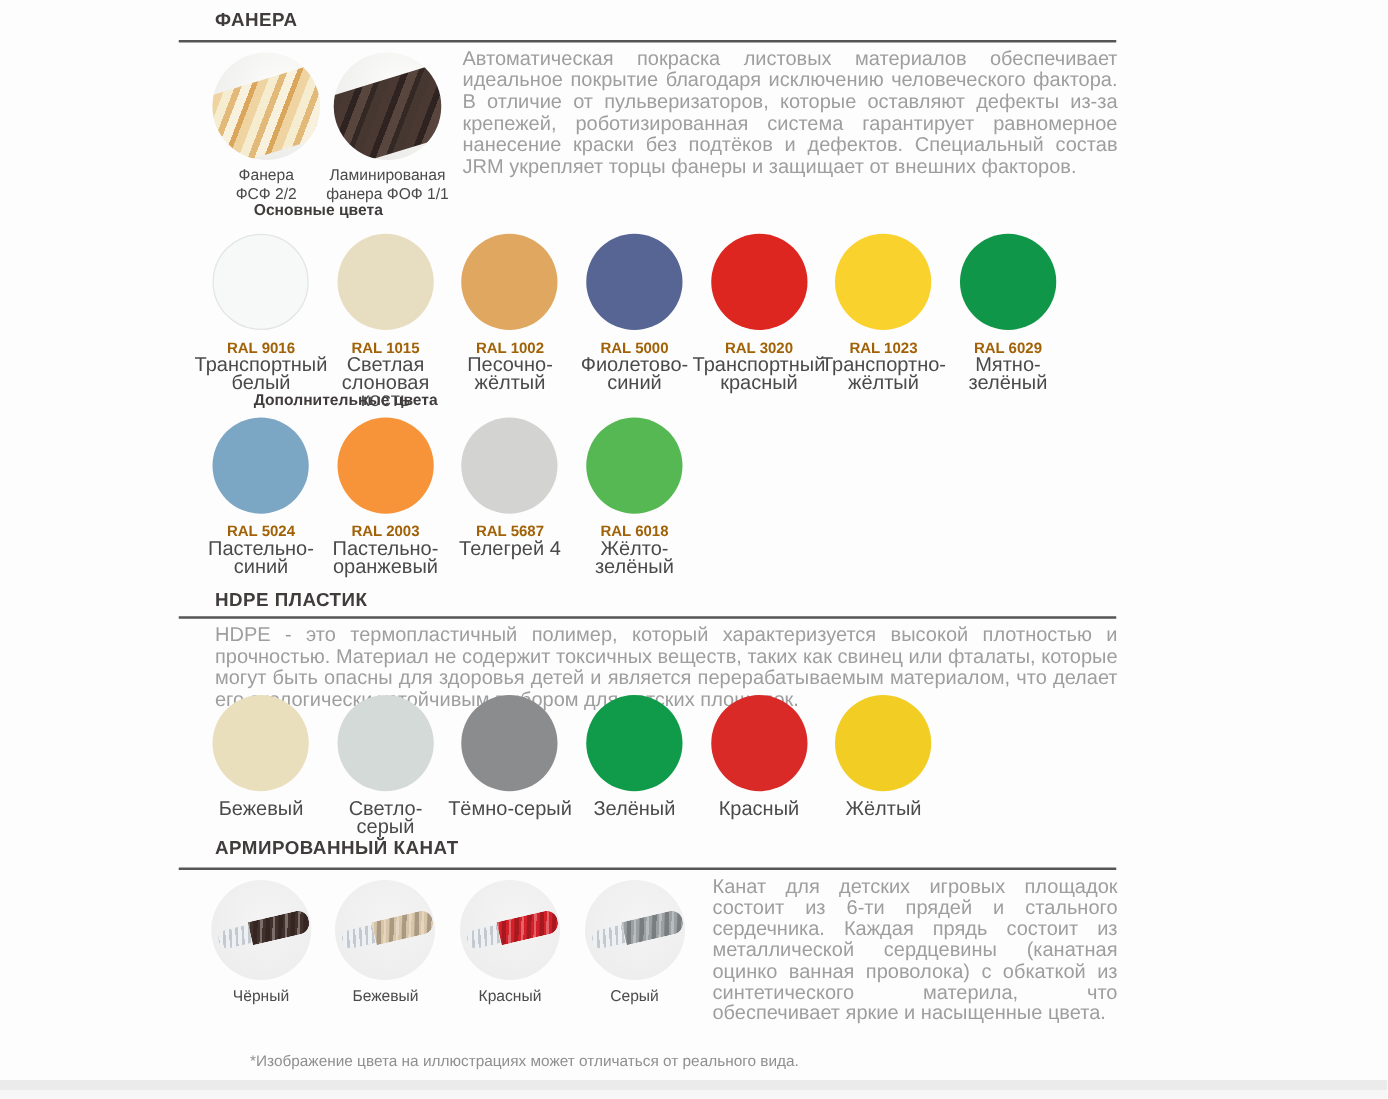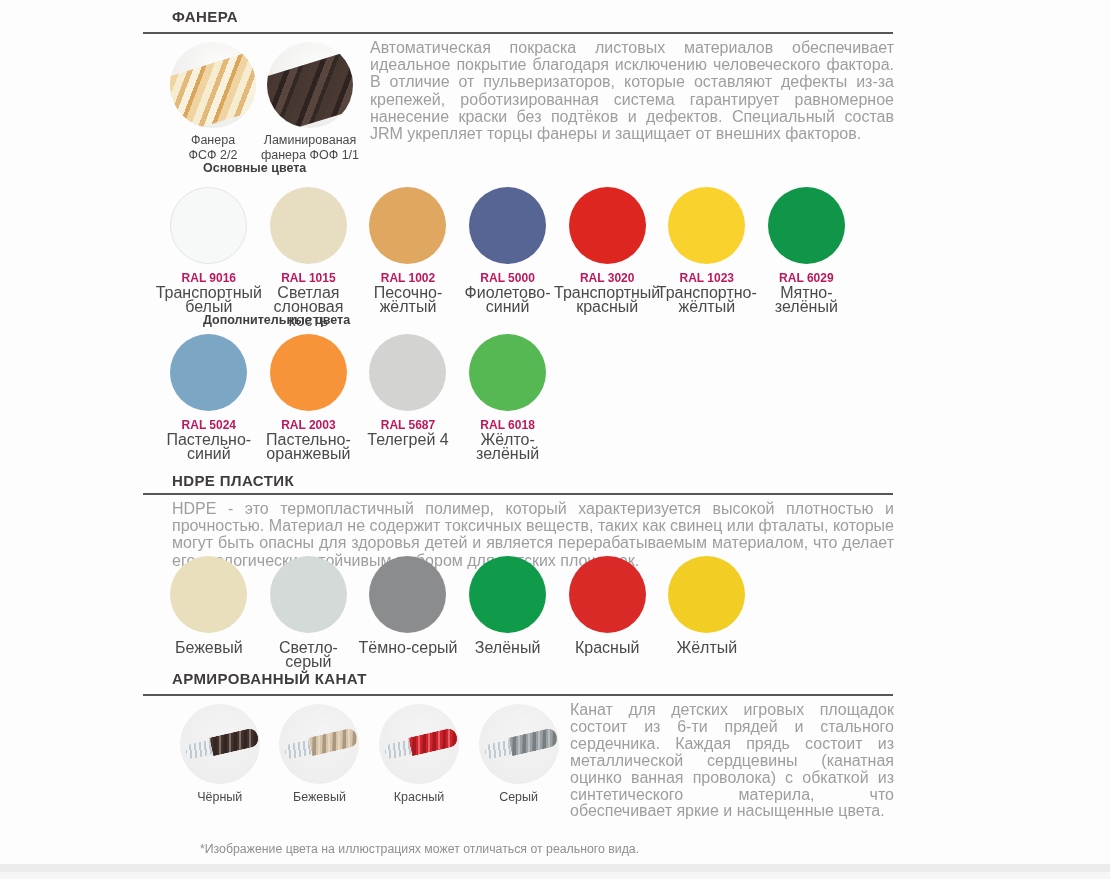"RAL 9016" .swatch-code { color: #be185d -> #a16207 }
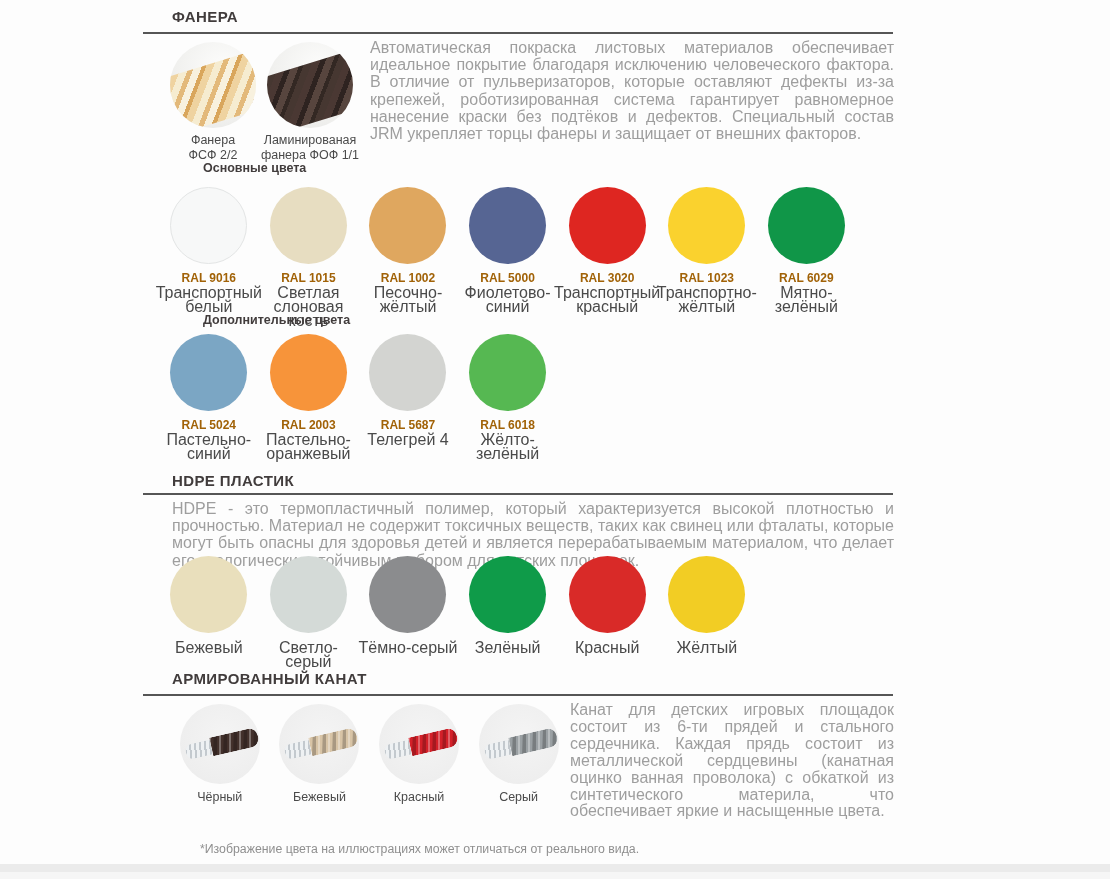"Чёрный" .rope-grid { left: 27px -> 16px }
